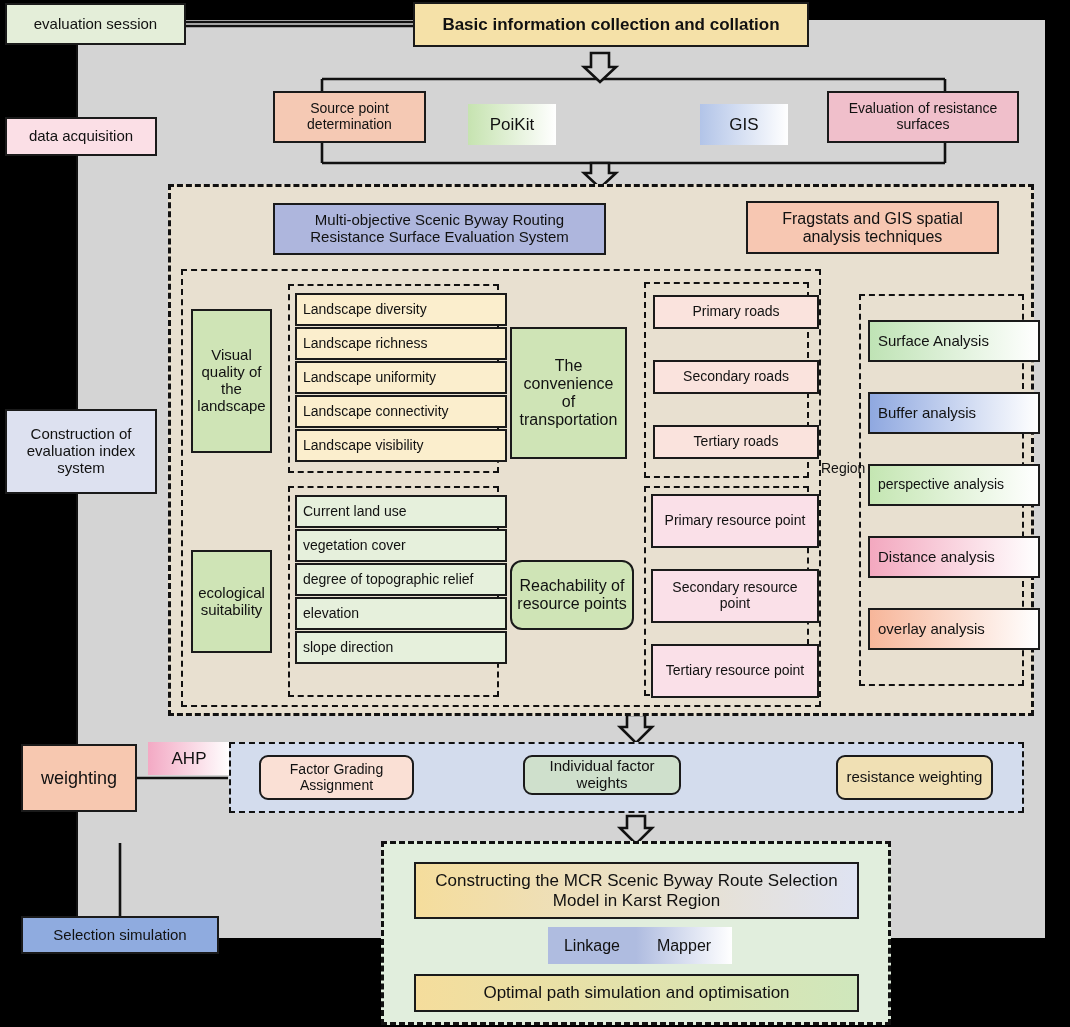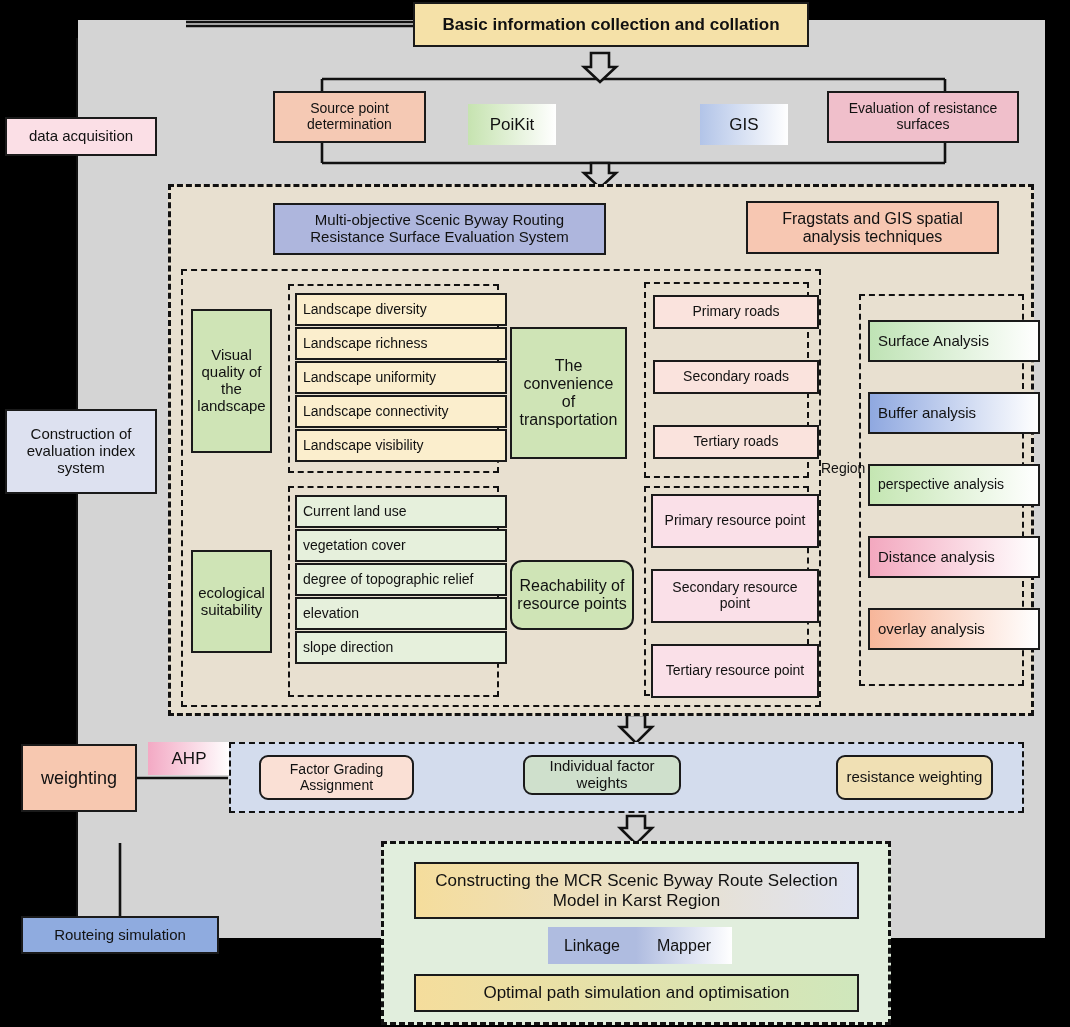"evaluation session" div.abs { html: none -> <div> <span>evaluation session</span> </div> }
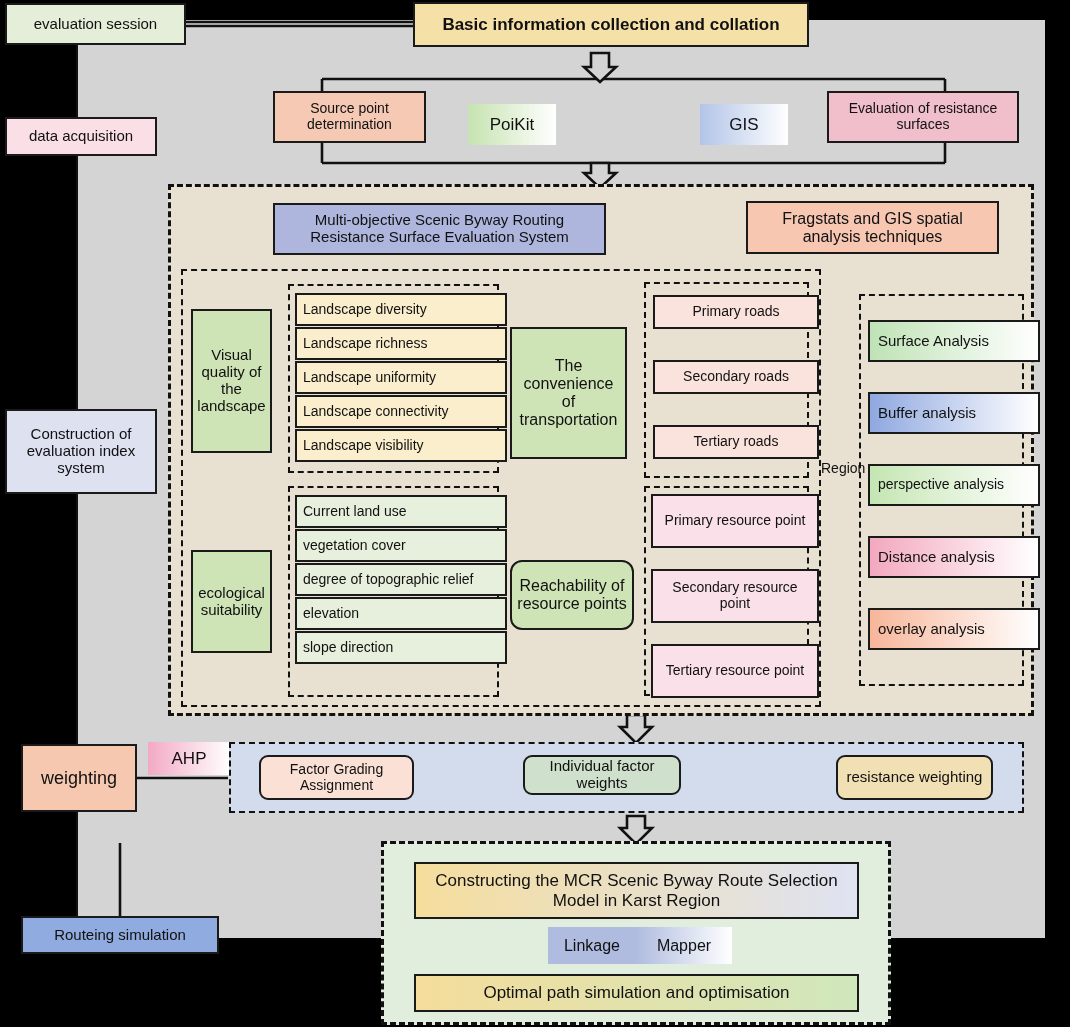"Routeing simulation" span { text: Routeing -> Selection }
